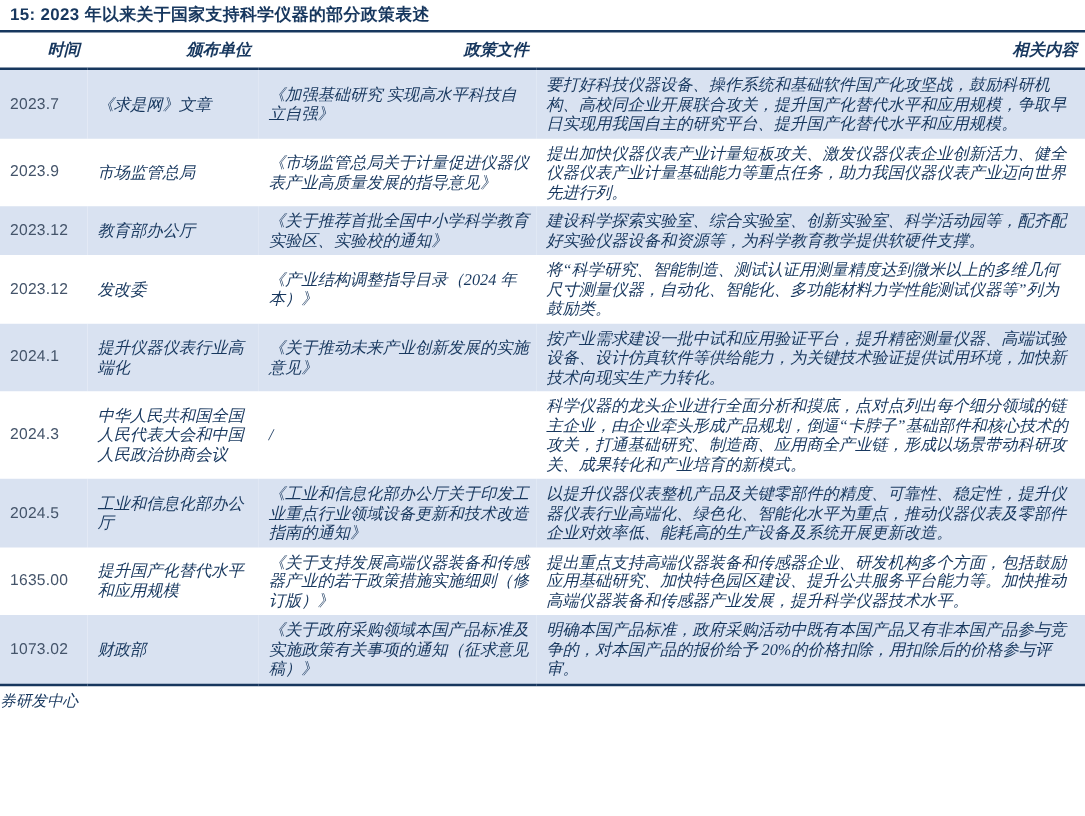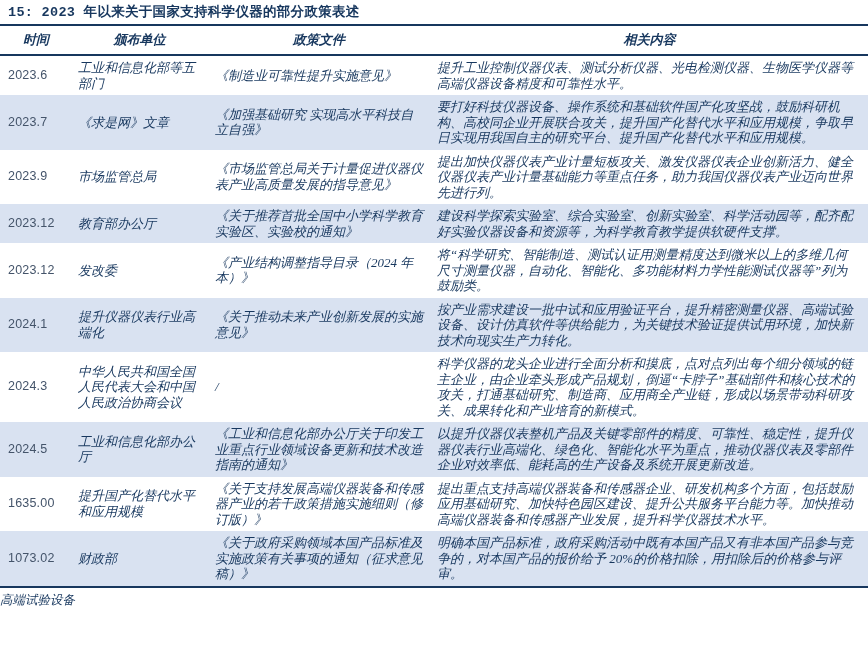"15: 2023 年以来关于国家支持科学仪器的部分政策表述" .title { font-family: Liberation Mono, monospace -> Liberation Sans, sans-serif }
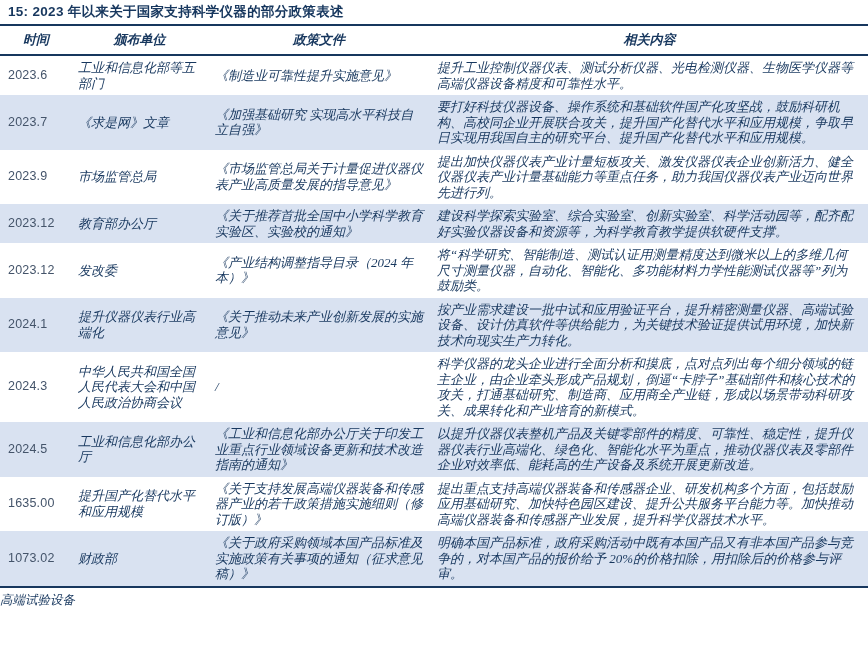"时间" thead th { text-align: center -> right }
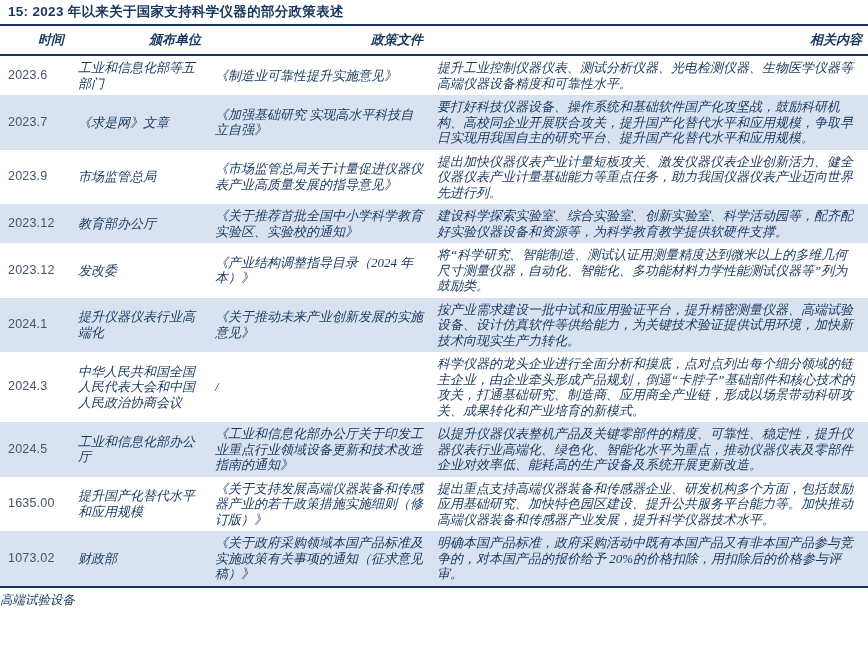"2023.6" tr { html: <tr> <td>2023.6</td> <td>工业和信息化部等五部门</td> <td>《制造业可靠性提升实施意见》</td> <td><span>提升工业控制仪器仪表、测试分析仪器、光电检测仪器、生物医学仪器等高端仪器设备精度和可靠性水平。</span></td> </tr> -> none }
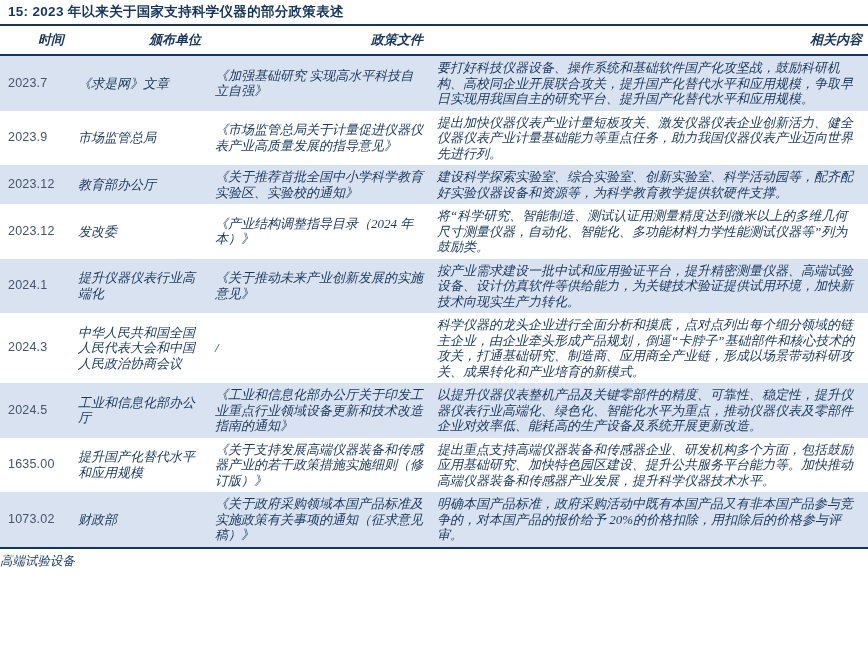"高端试验设备" div { text: 高端试验设备 -> 券研发中心 }
